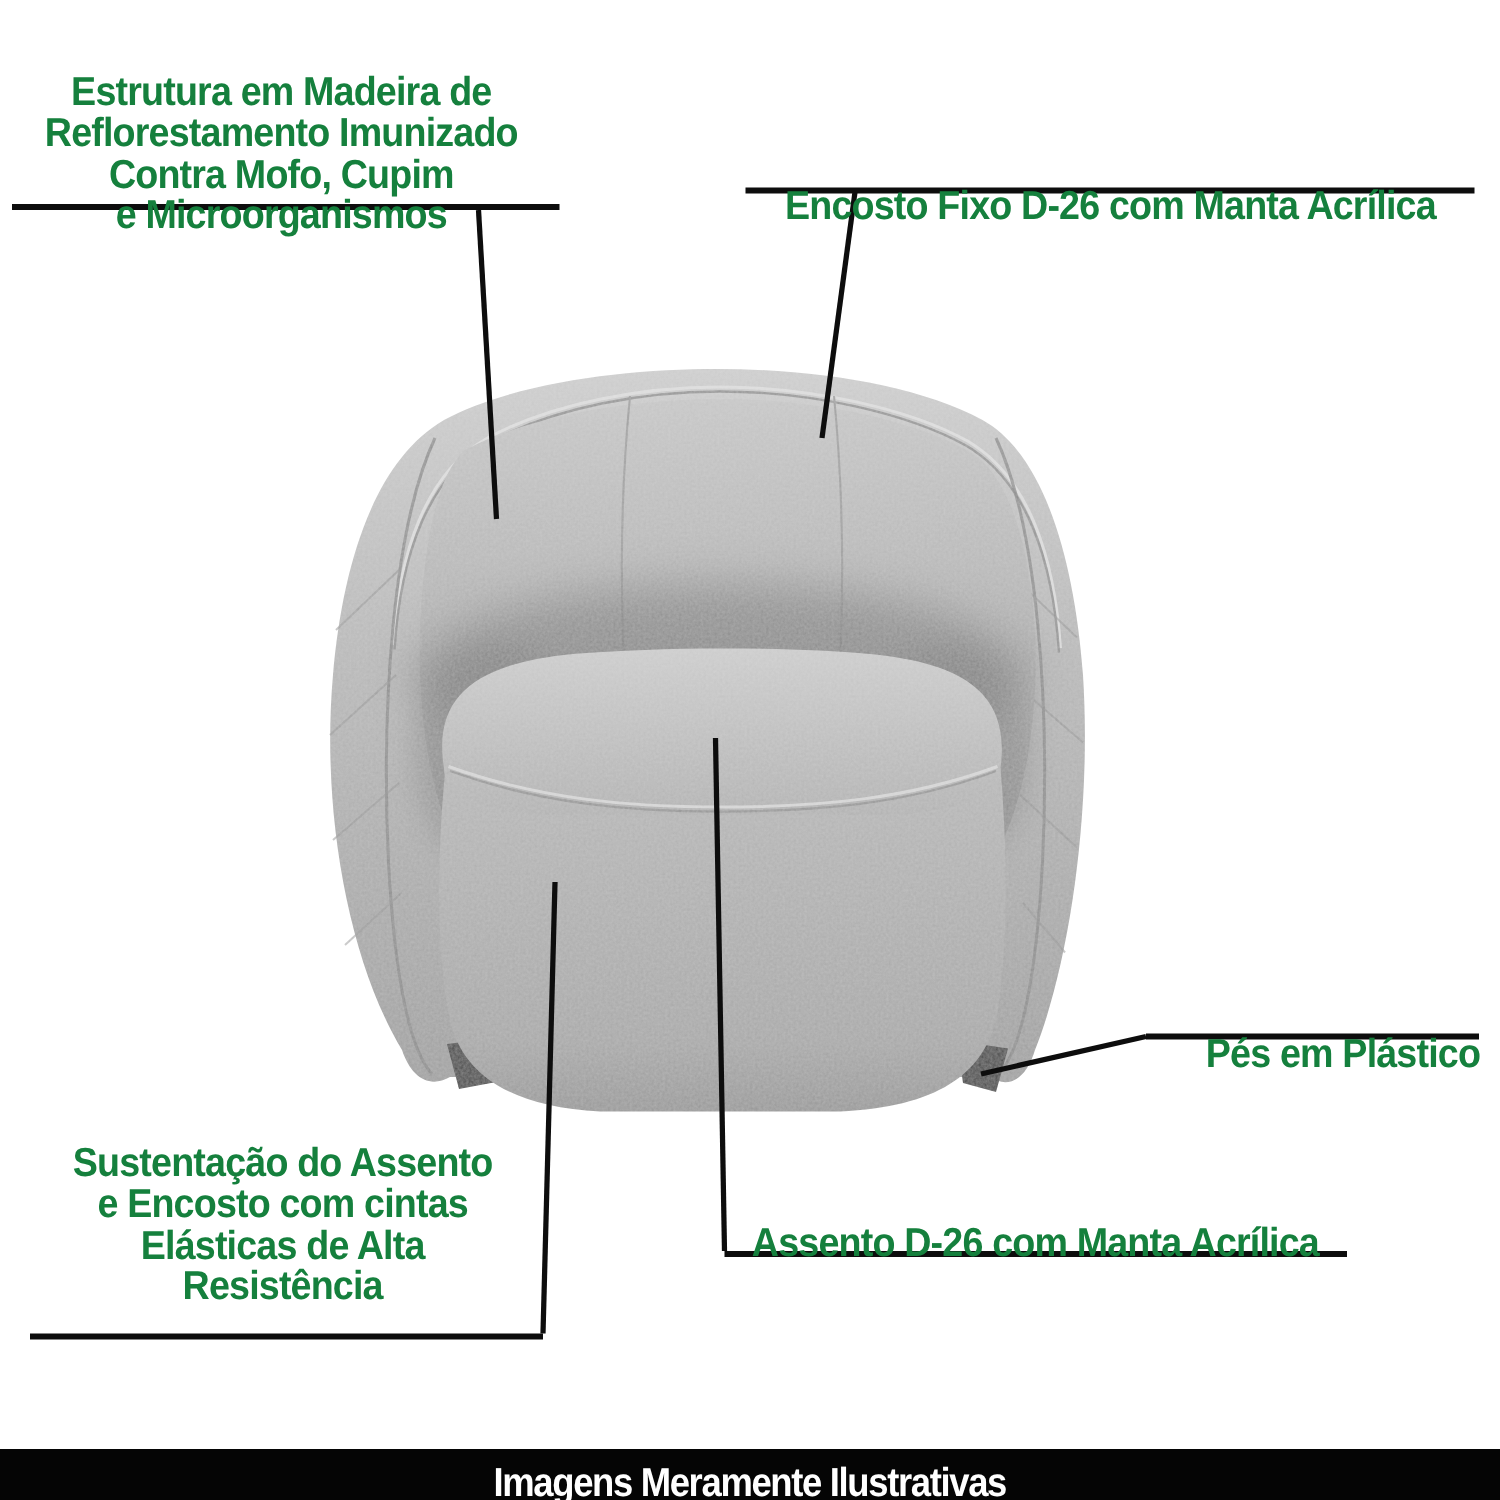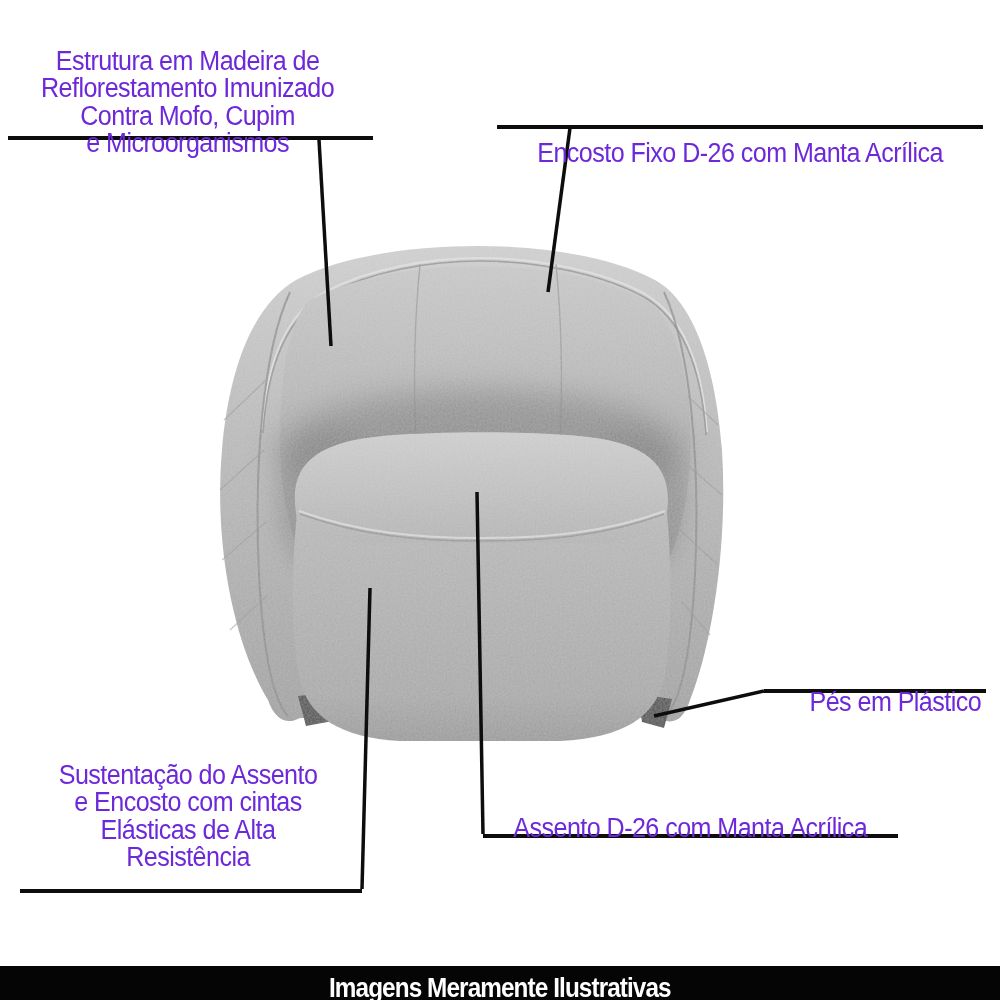"Estrutura em Madeira de" .label { color: #6d28d9 -> #15803d; font-weight: normal -> bold }
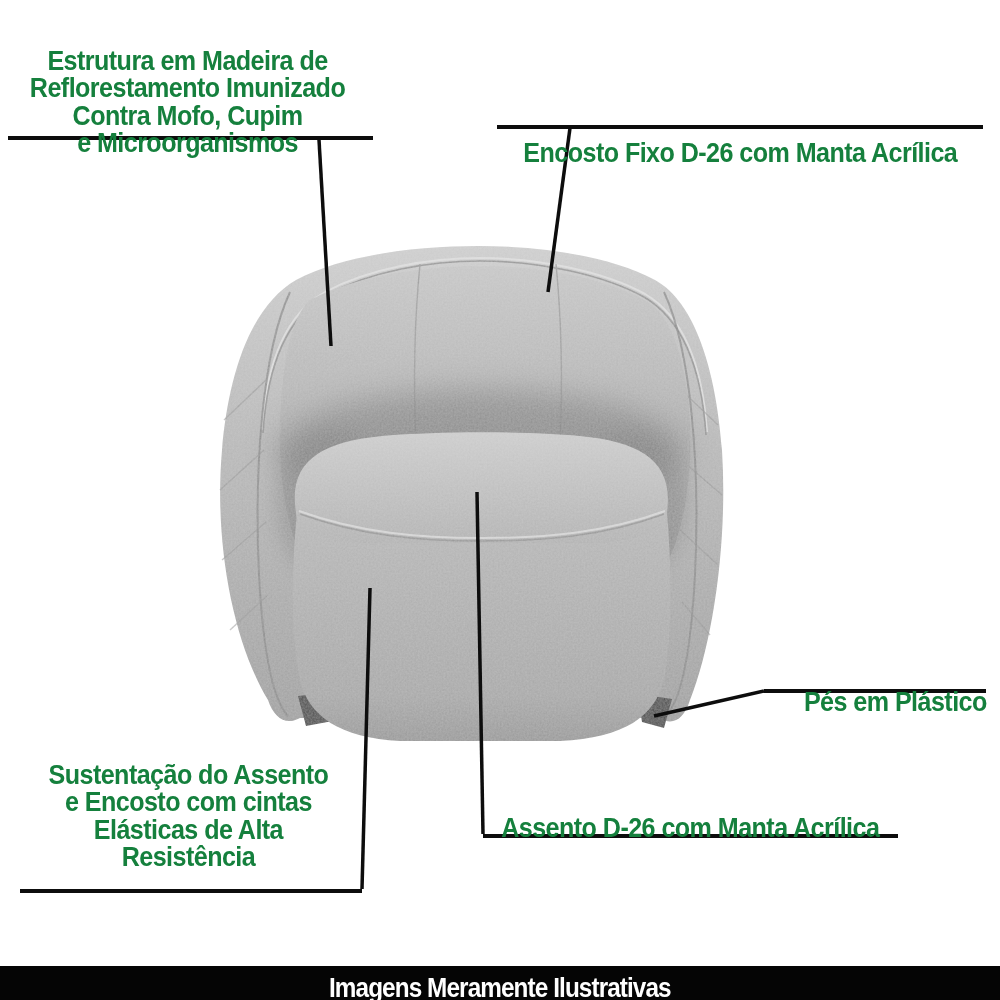"Encosto Fixo D-26 com Manta" .label-backrest { top: 112px -> 96px }
